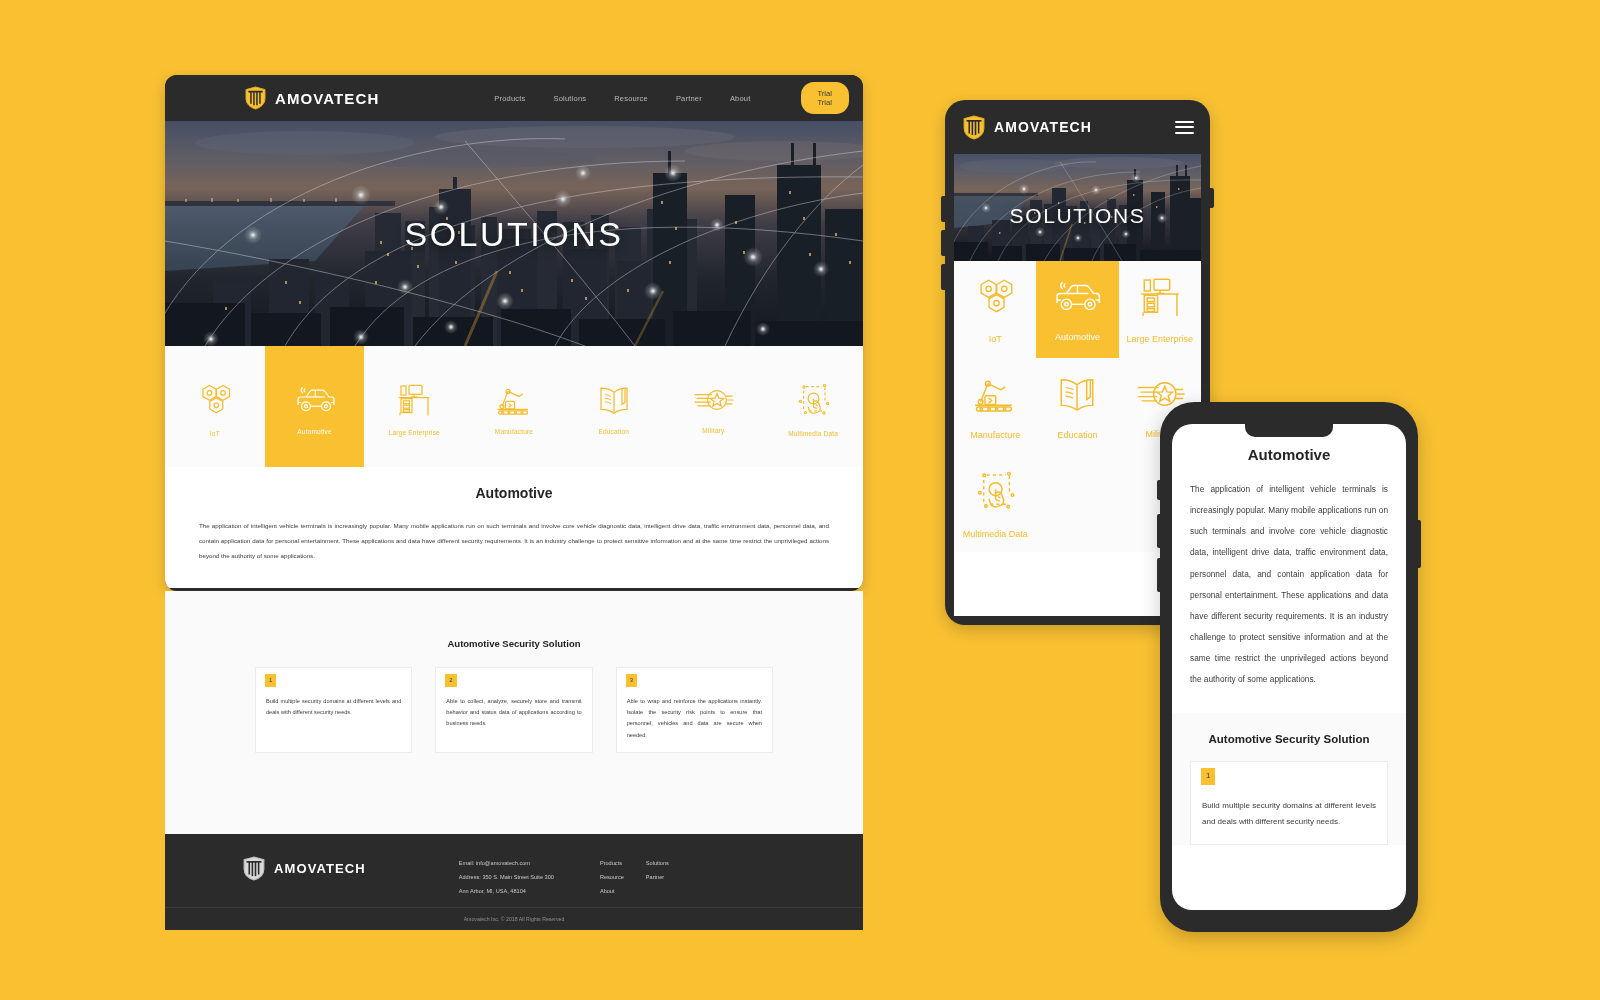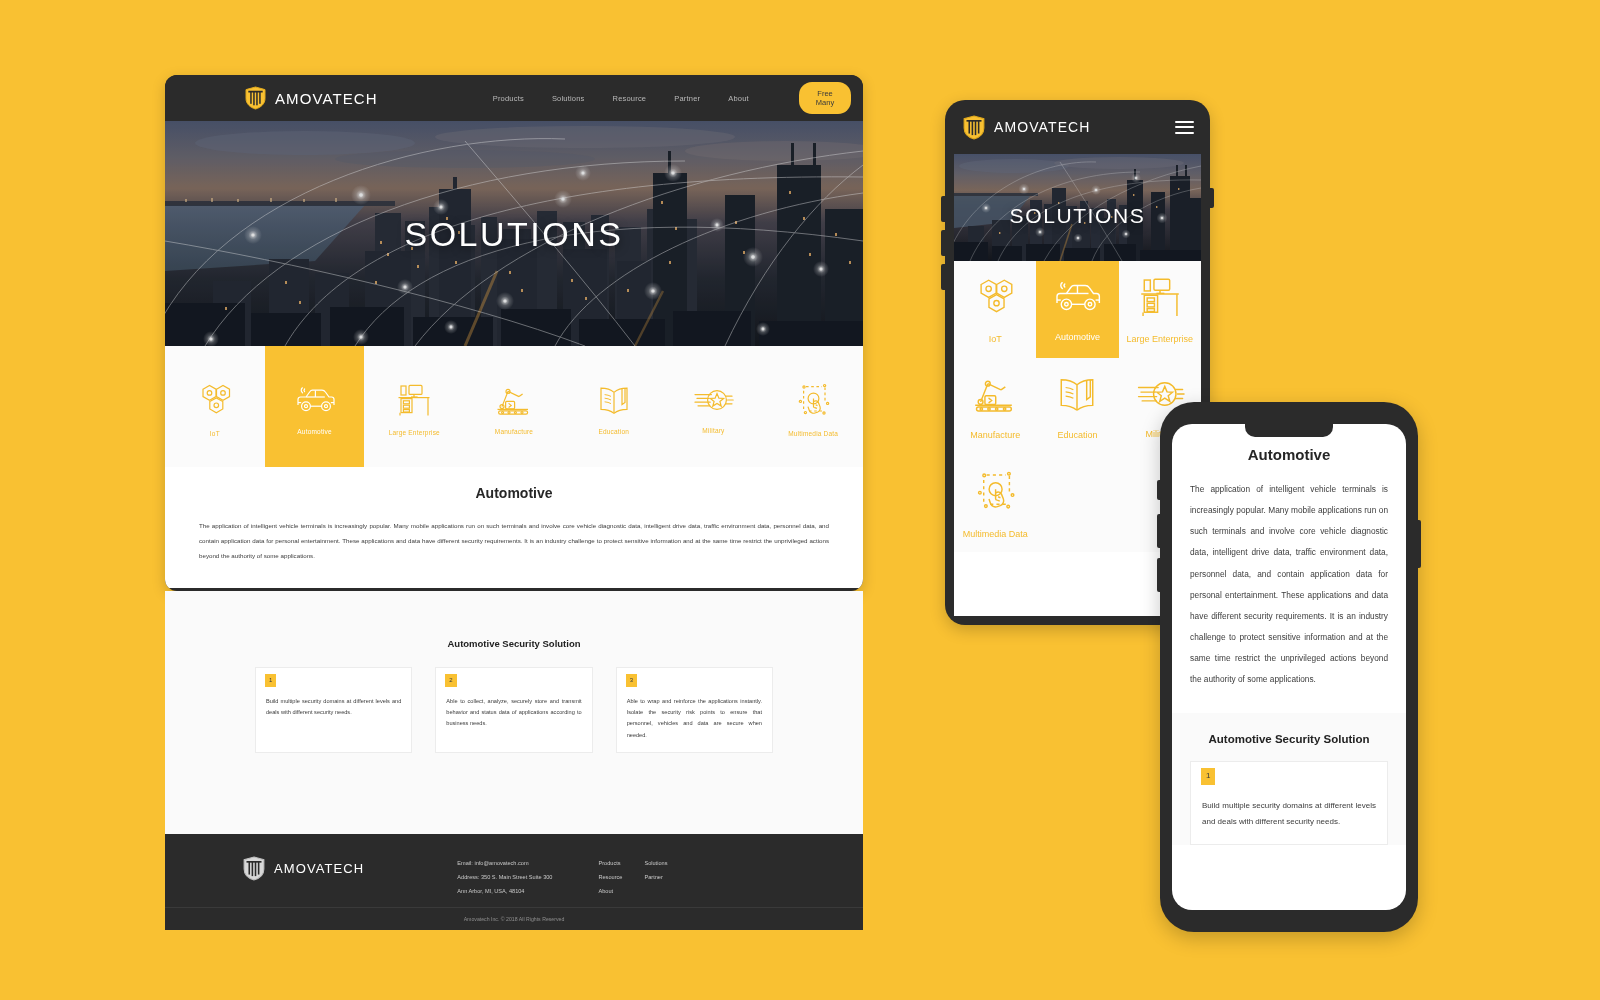"AMOVATECH" .brand-name { font-weight: normal -> bold }
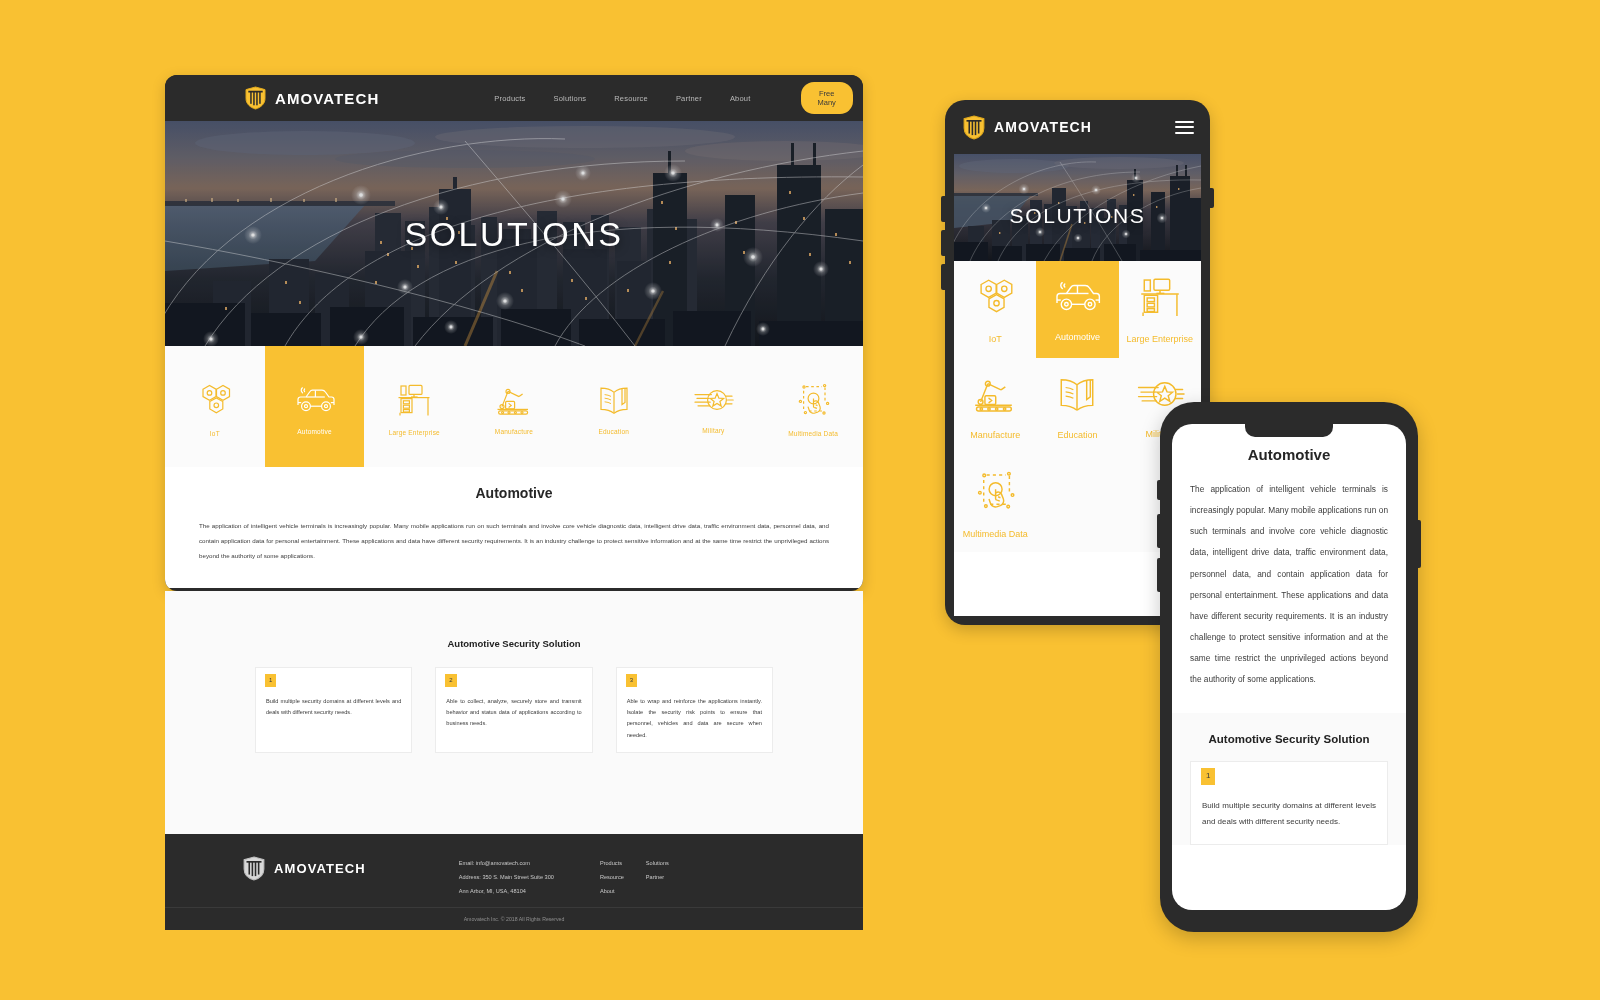"Free Many" button.free-trial { text: Free Many -> Trial Trial }
